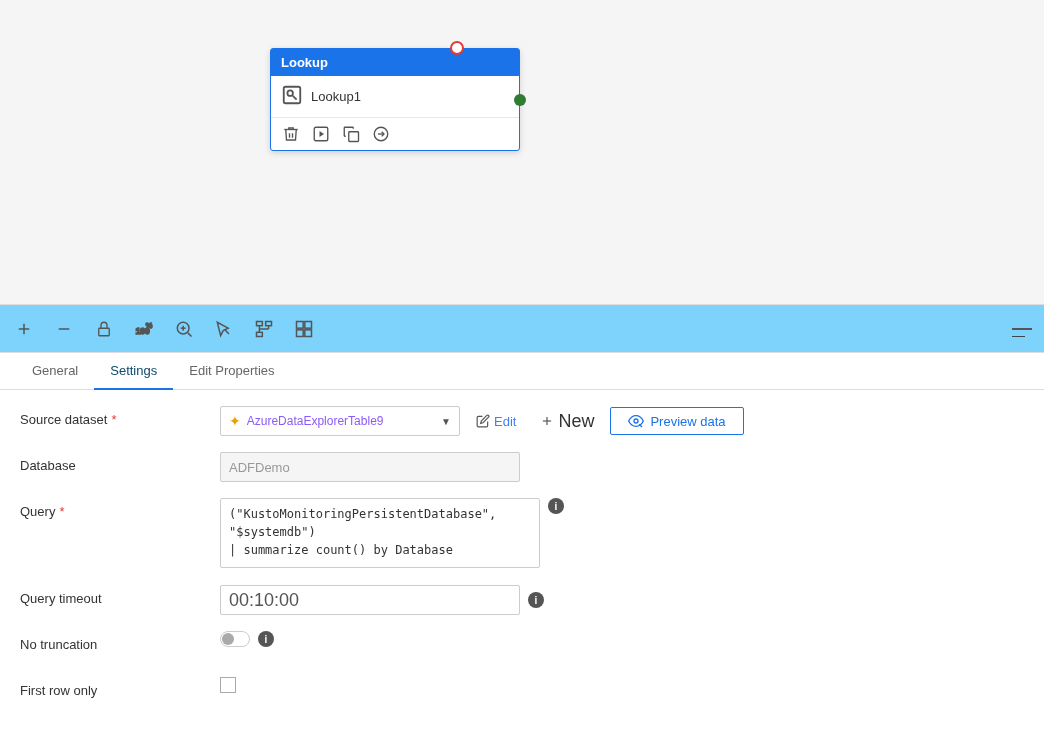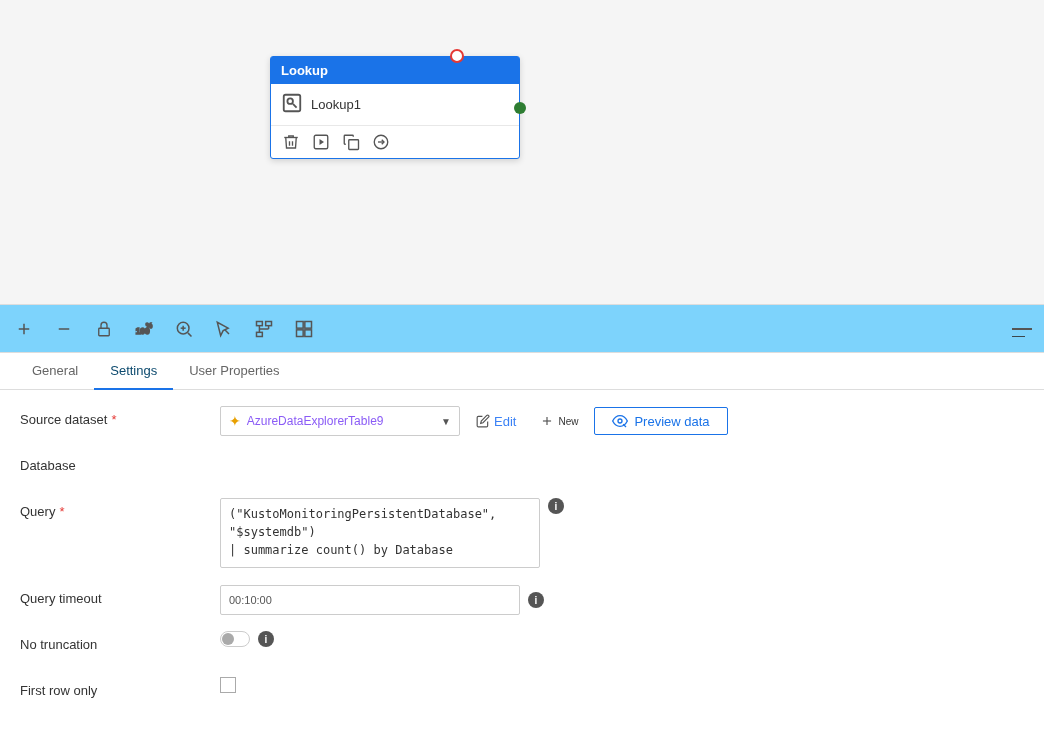"Lookup" .lookup-node { top: 56px -> 48px }
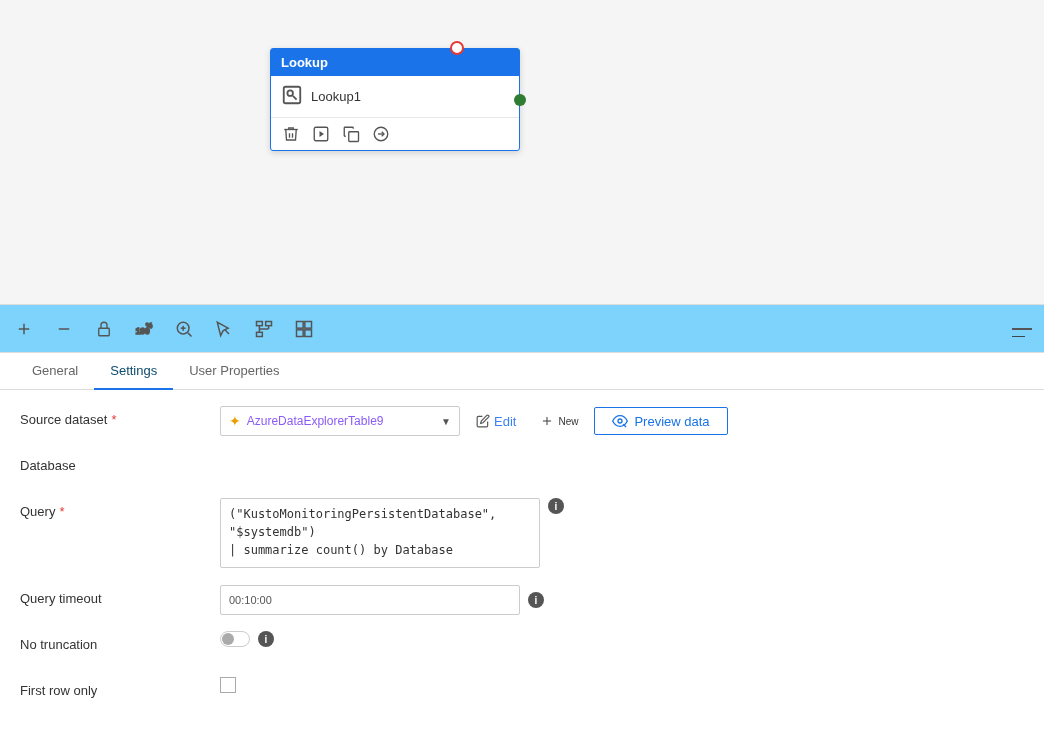"User Properties" span { text: User -> Edit }
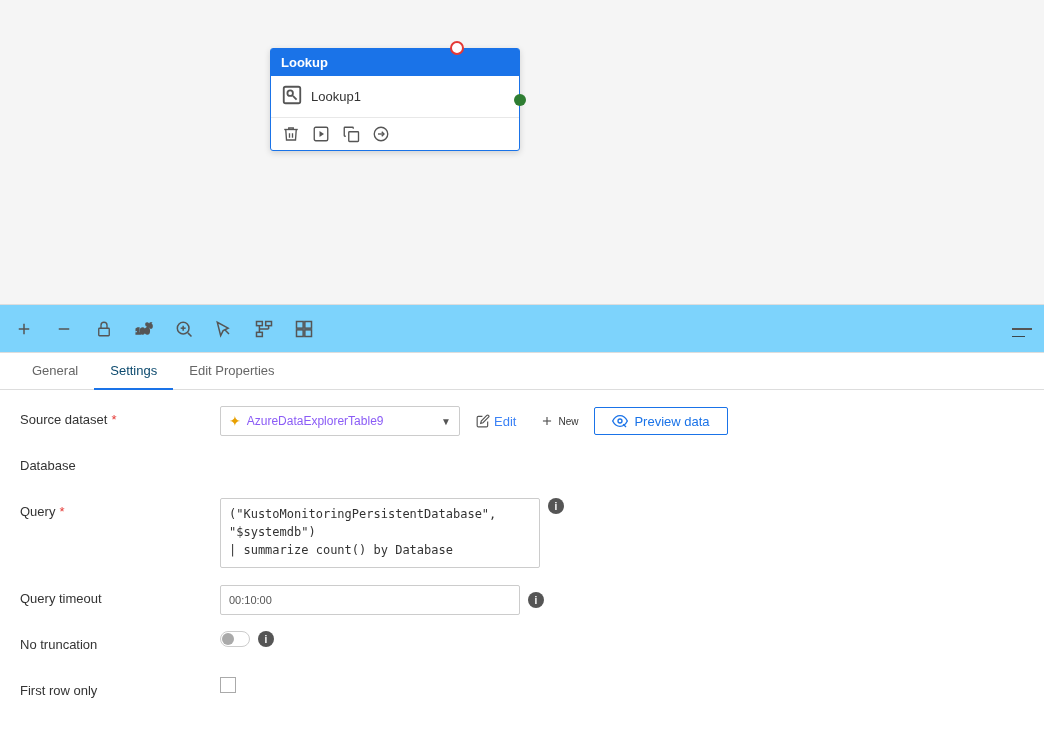"New" .new-btn { font-size: 10px -> 18px }
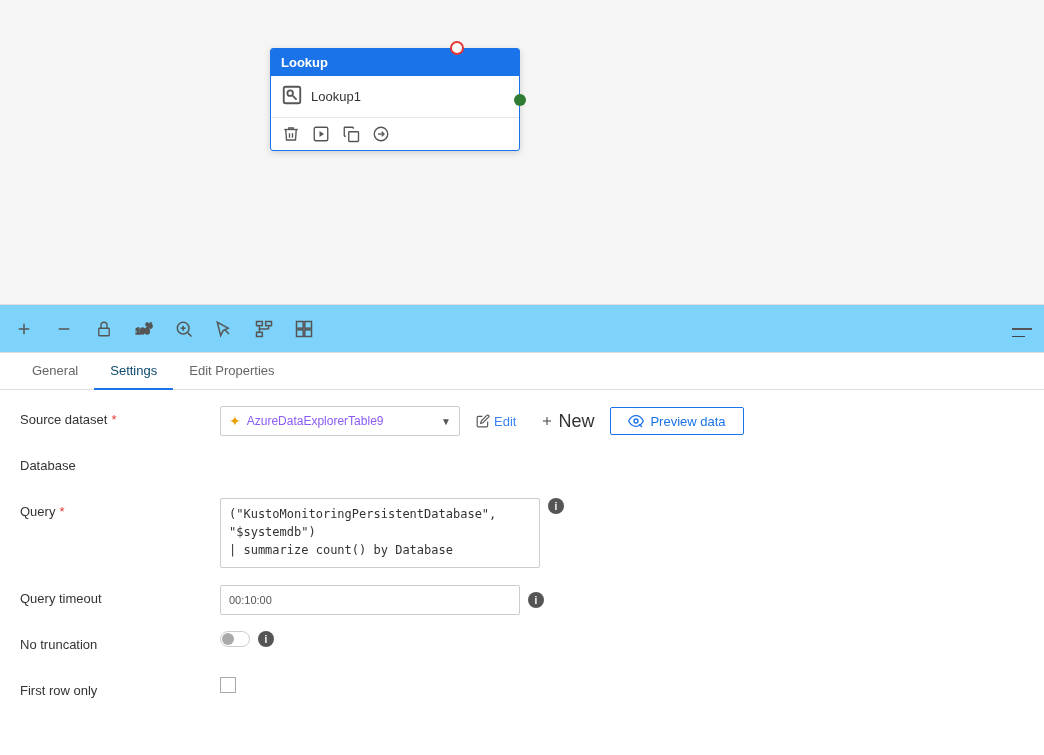"ADFDemo" div.form-control-area { html: none -> <div> <input> </div> }
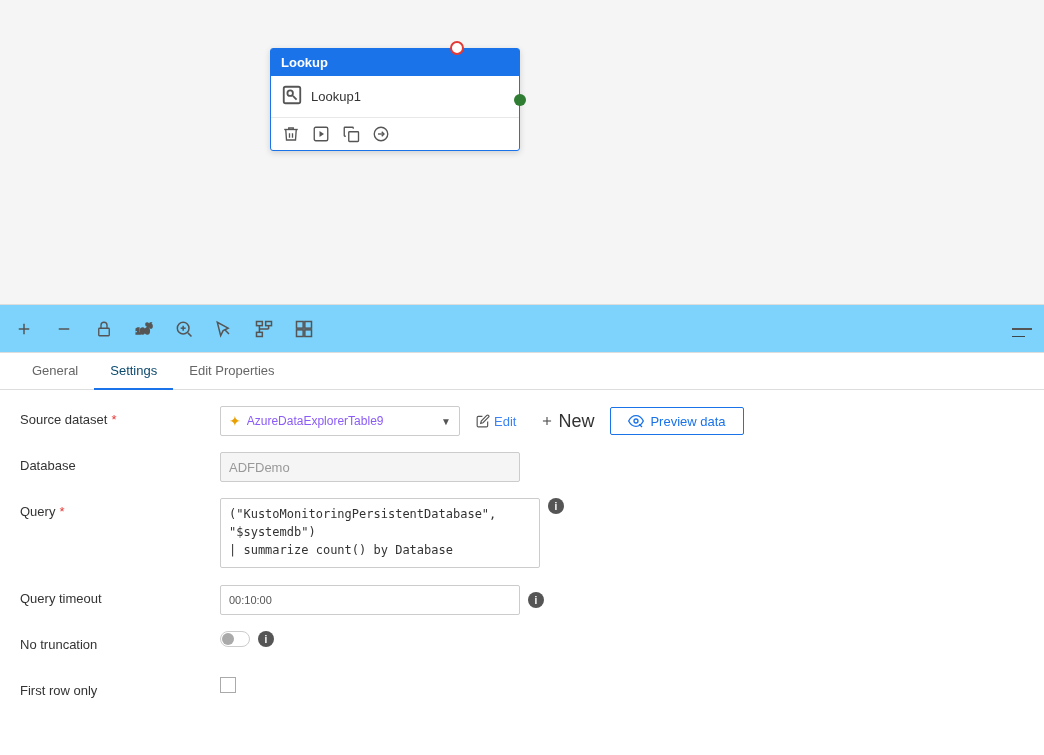"00:10:00" .timeout-input { font-size: 11px -> 18px }
